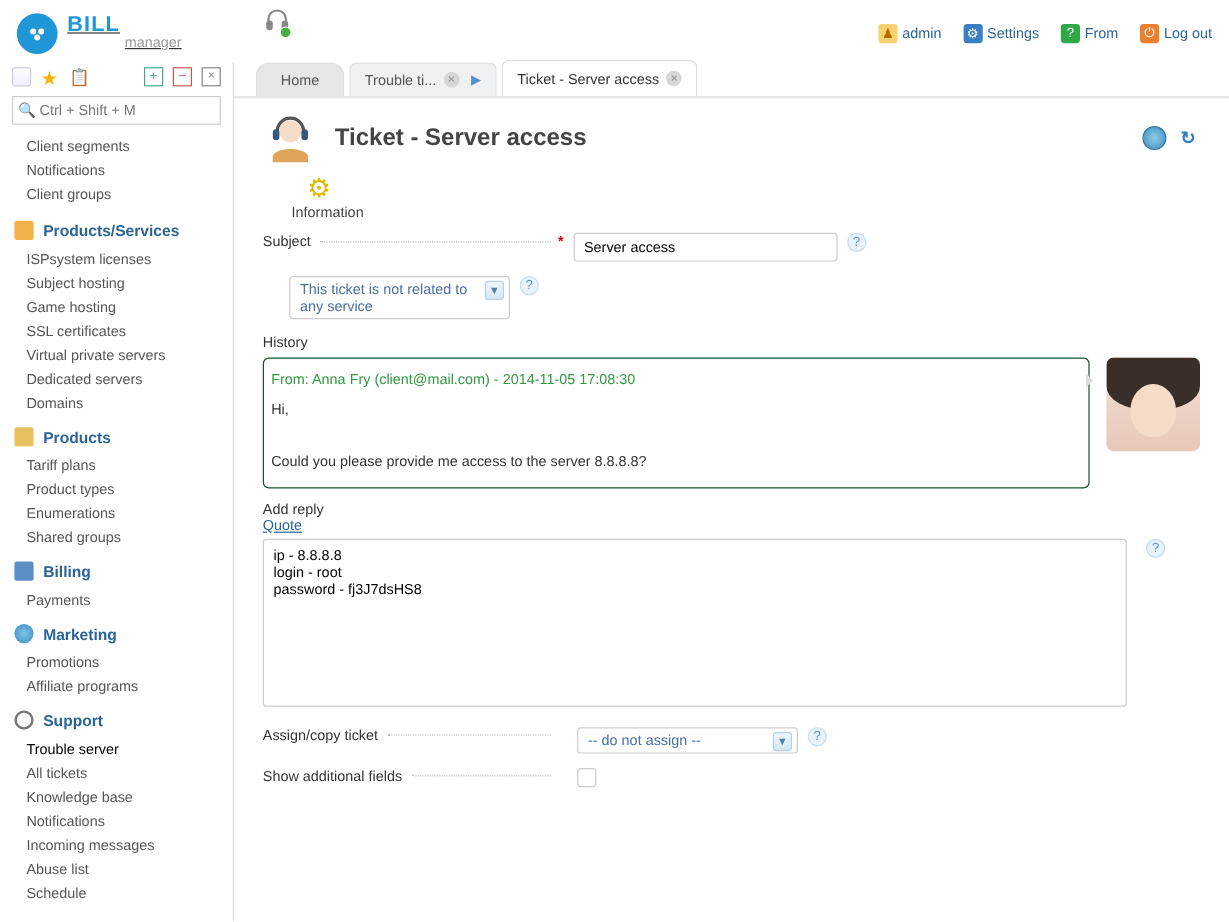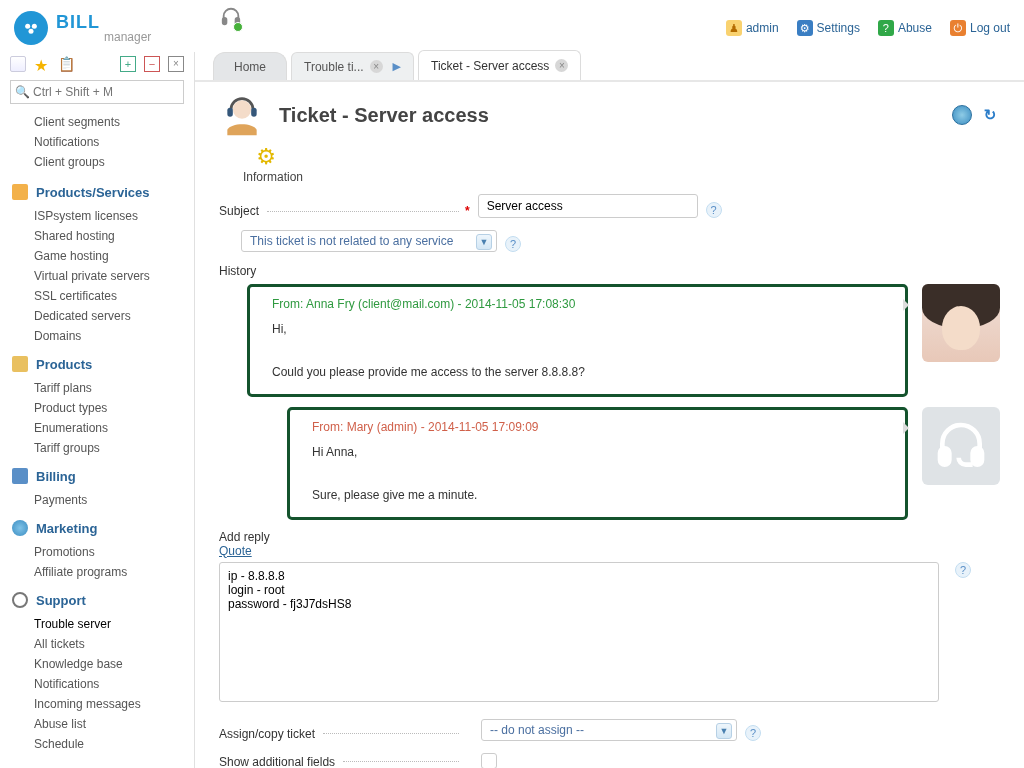"BILL" .logo { align-items: center -> none; text-decoration: none -> underline }
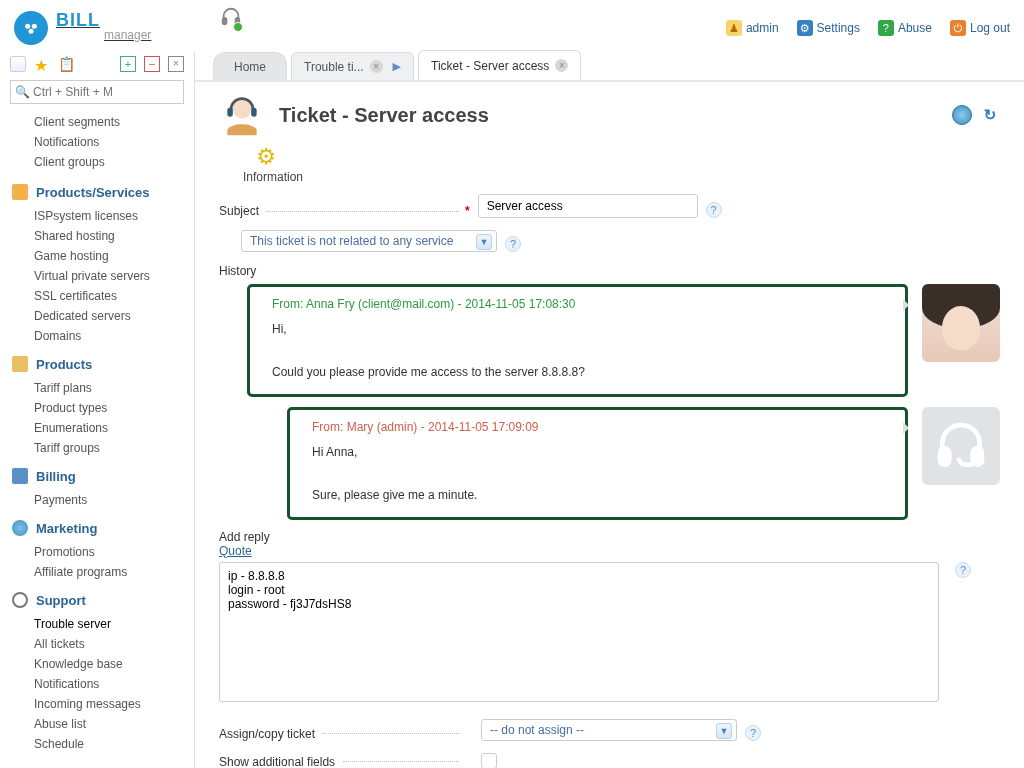"Abuse" span { text: Abuse -> From }
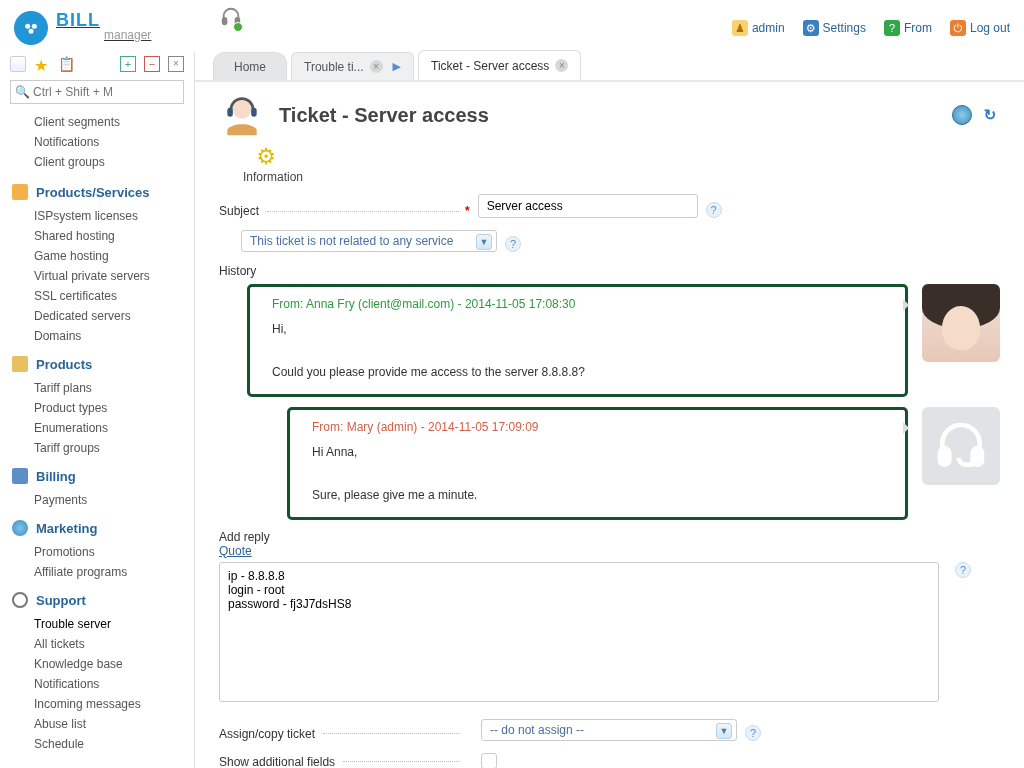"Client segments" .side-items a { padding: 3px 12px 3px 34px -> 3px 12px 3px 22px }
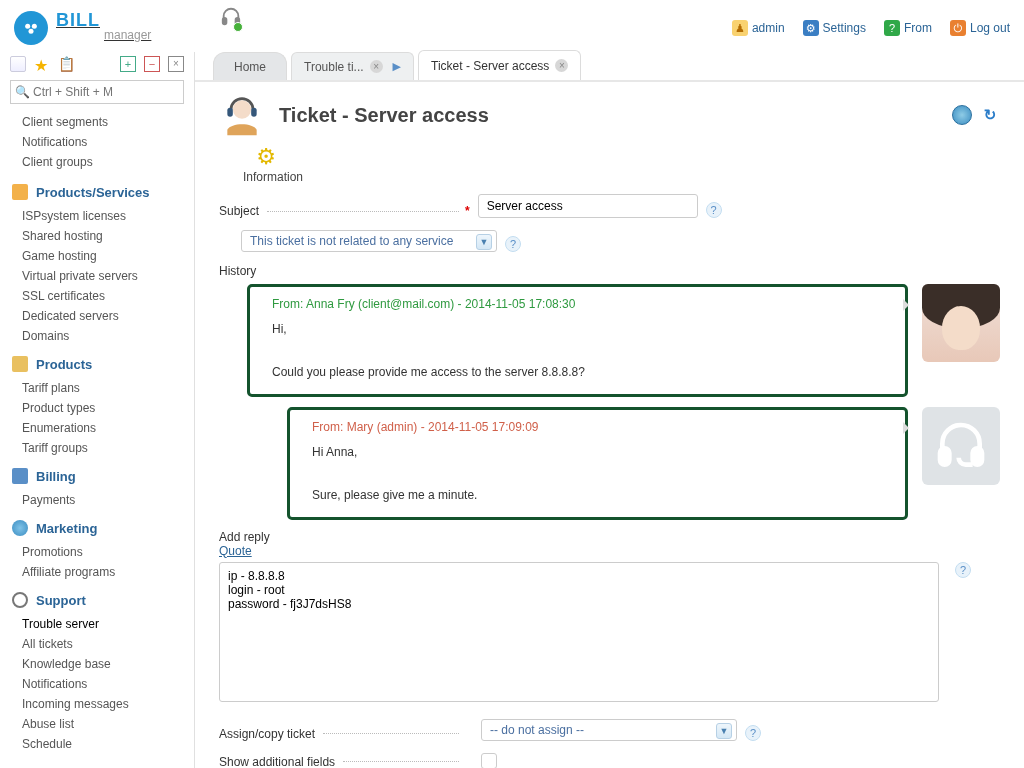"Subject" .form-row { align-items: flex-end -> flex-start }
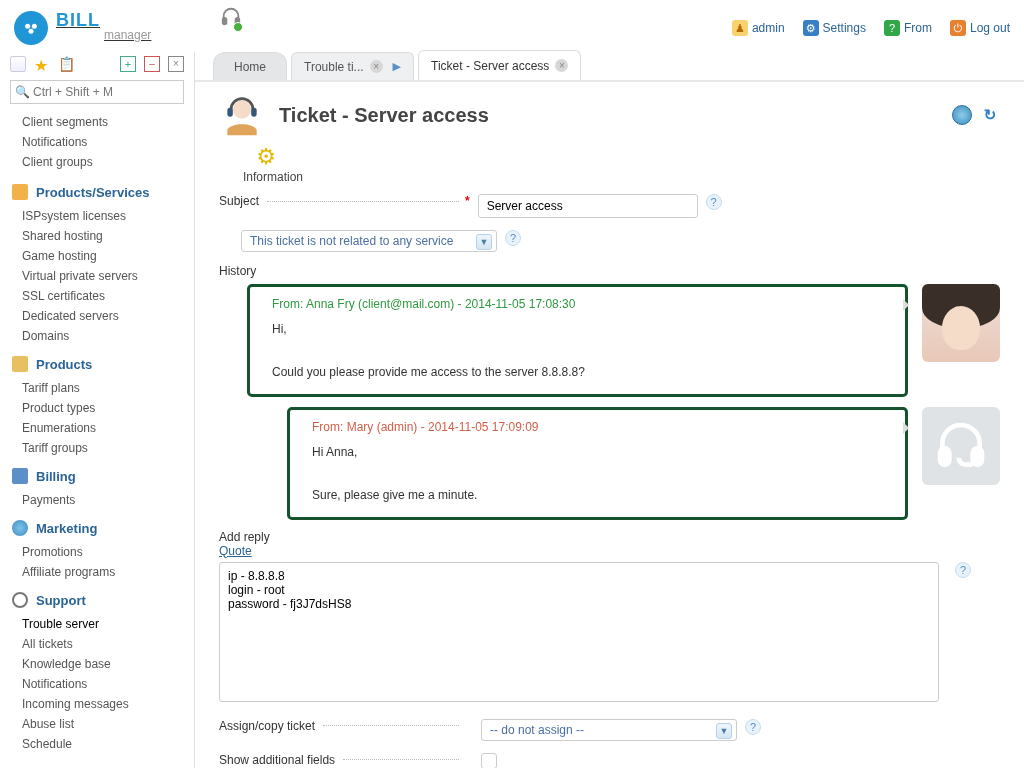"Shared hosting" a { text: Shared -> Subject }
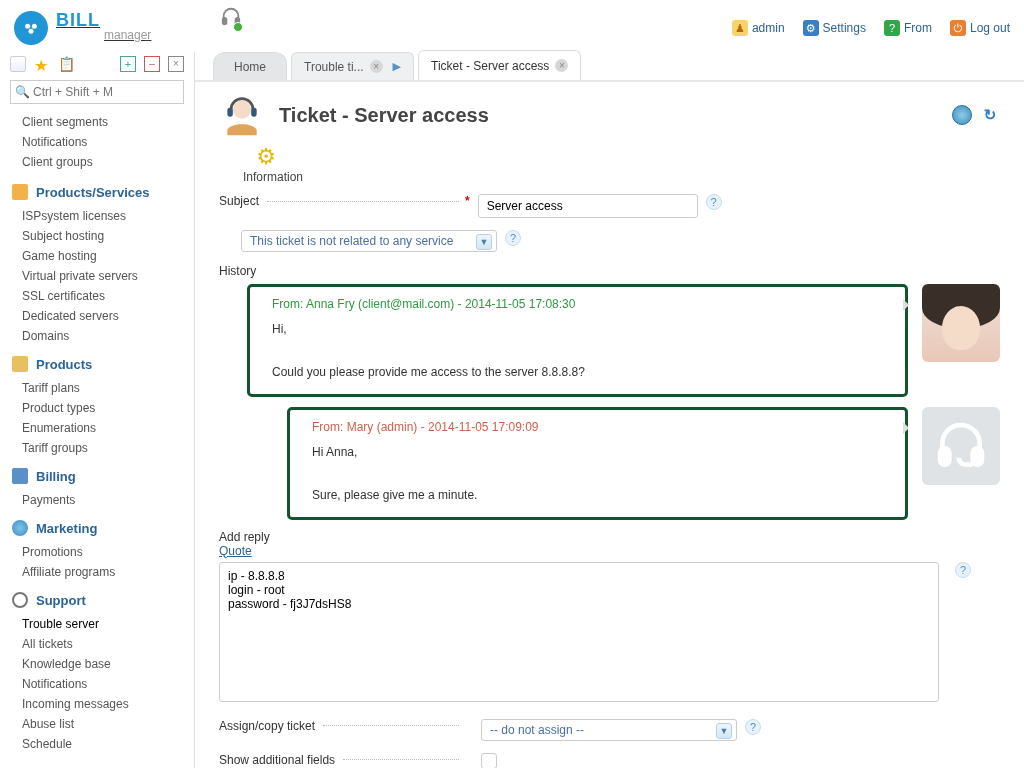"This ticket is not related" .select { width: 256px -> 184px }
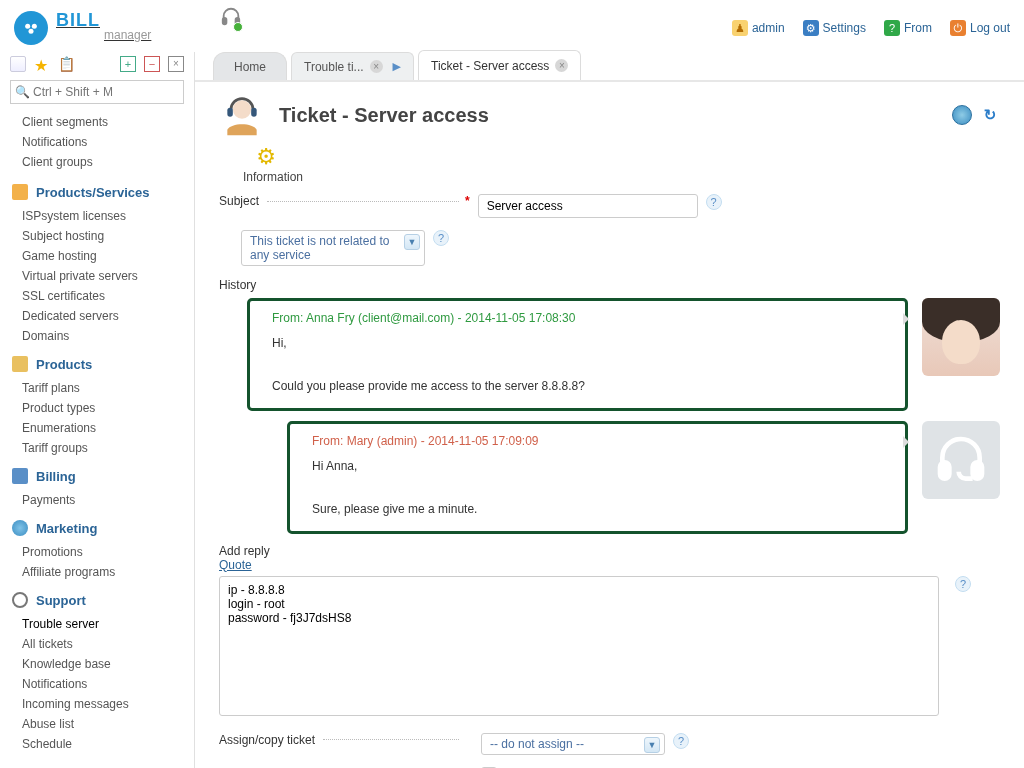"Virtual private servers" a { order: before "SSL certificates" -> after "SSL certificates" }
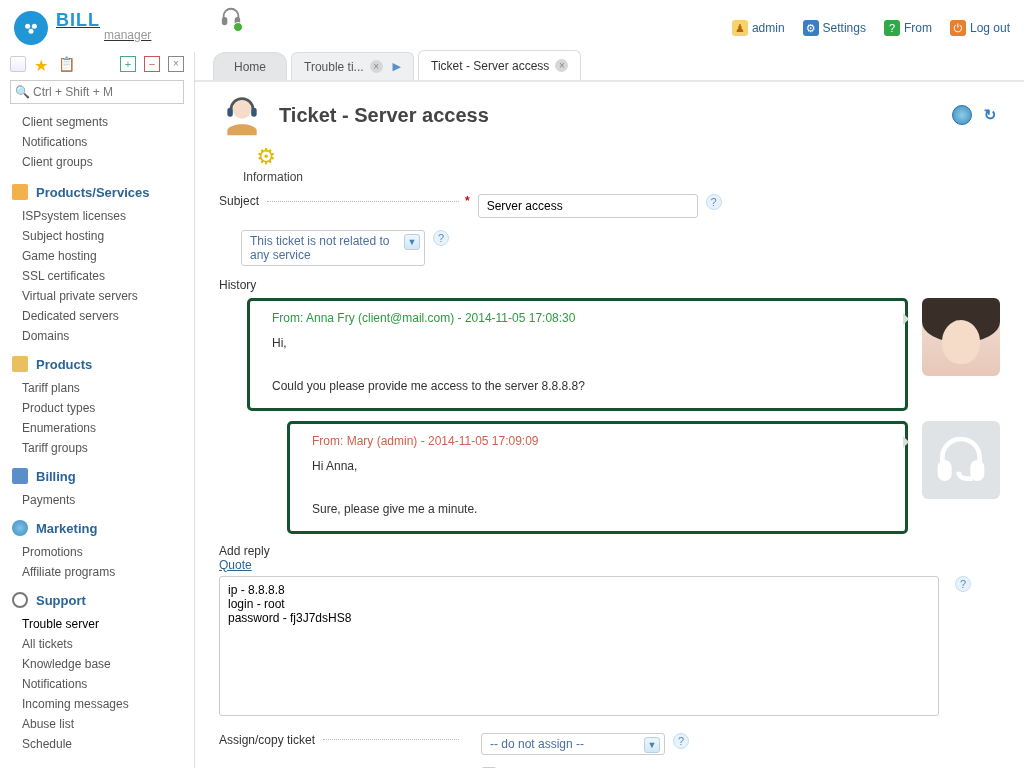"From: Anna Fry (client@mail.com) -" .msg-bubble { border: 3px solid #14532d -> 1px solid #14532d; margin-left: 28px -> none; padding: 10px 22px -> 10px 6px }
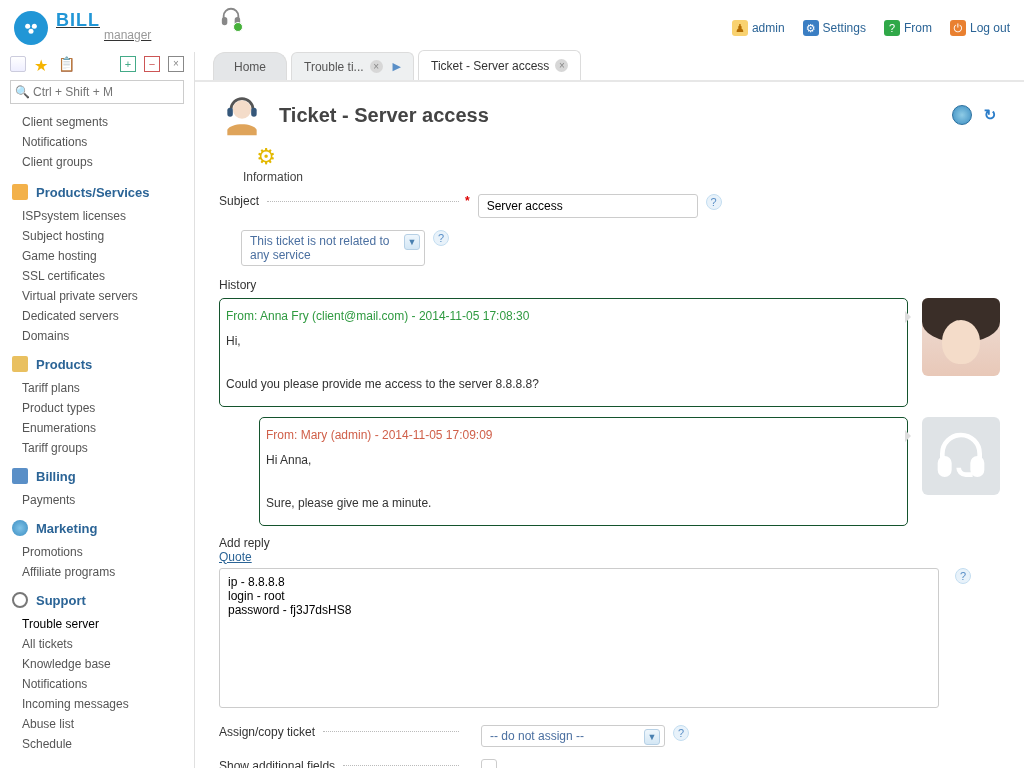"From: Mary (admin) - 2014-11-05" div.msg-row { html: <div> <div> <div>From: Mary (admin) - 2014-11-05 17:09:09</div> <div>Hi Anna,<br><br>Sure, please give me a minute.</div> </div> <div> <svg> <path></path> <rect></rect> <rect></rect> <path></path> </svg> </div> </div> -> none }
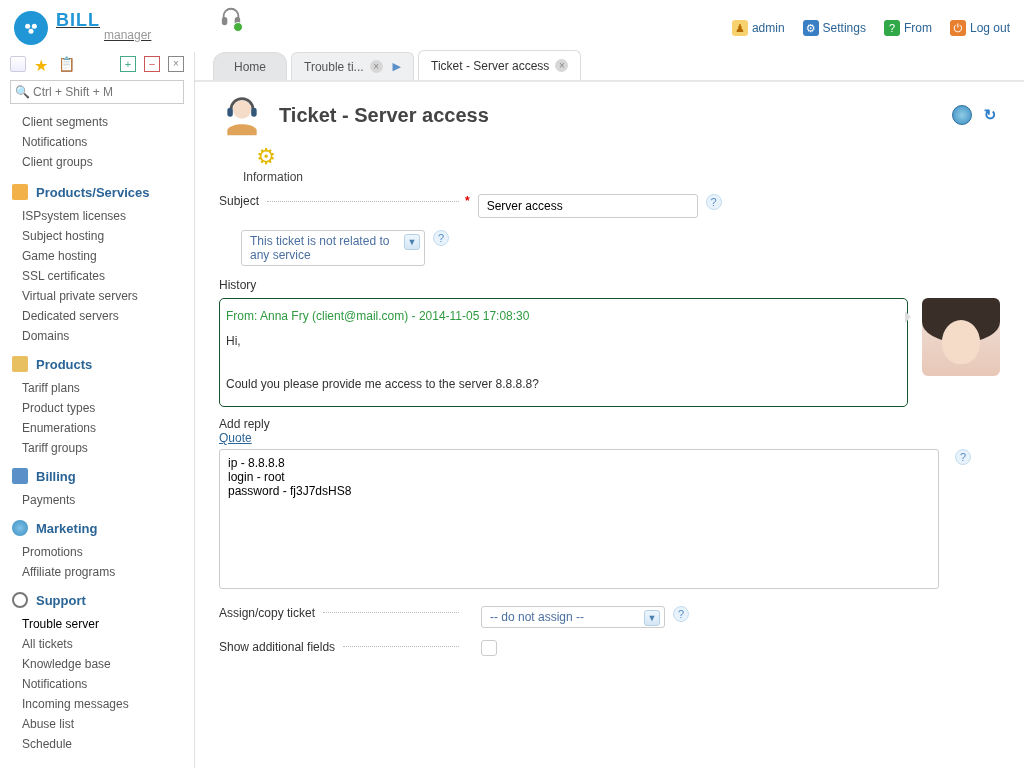"Tariff groups" a { text: Tariff -> Shared }
